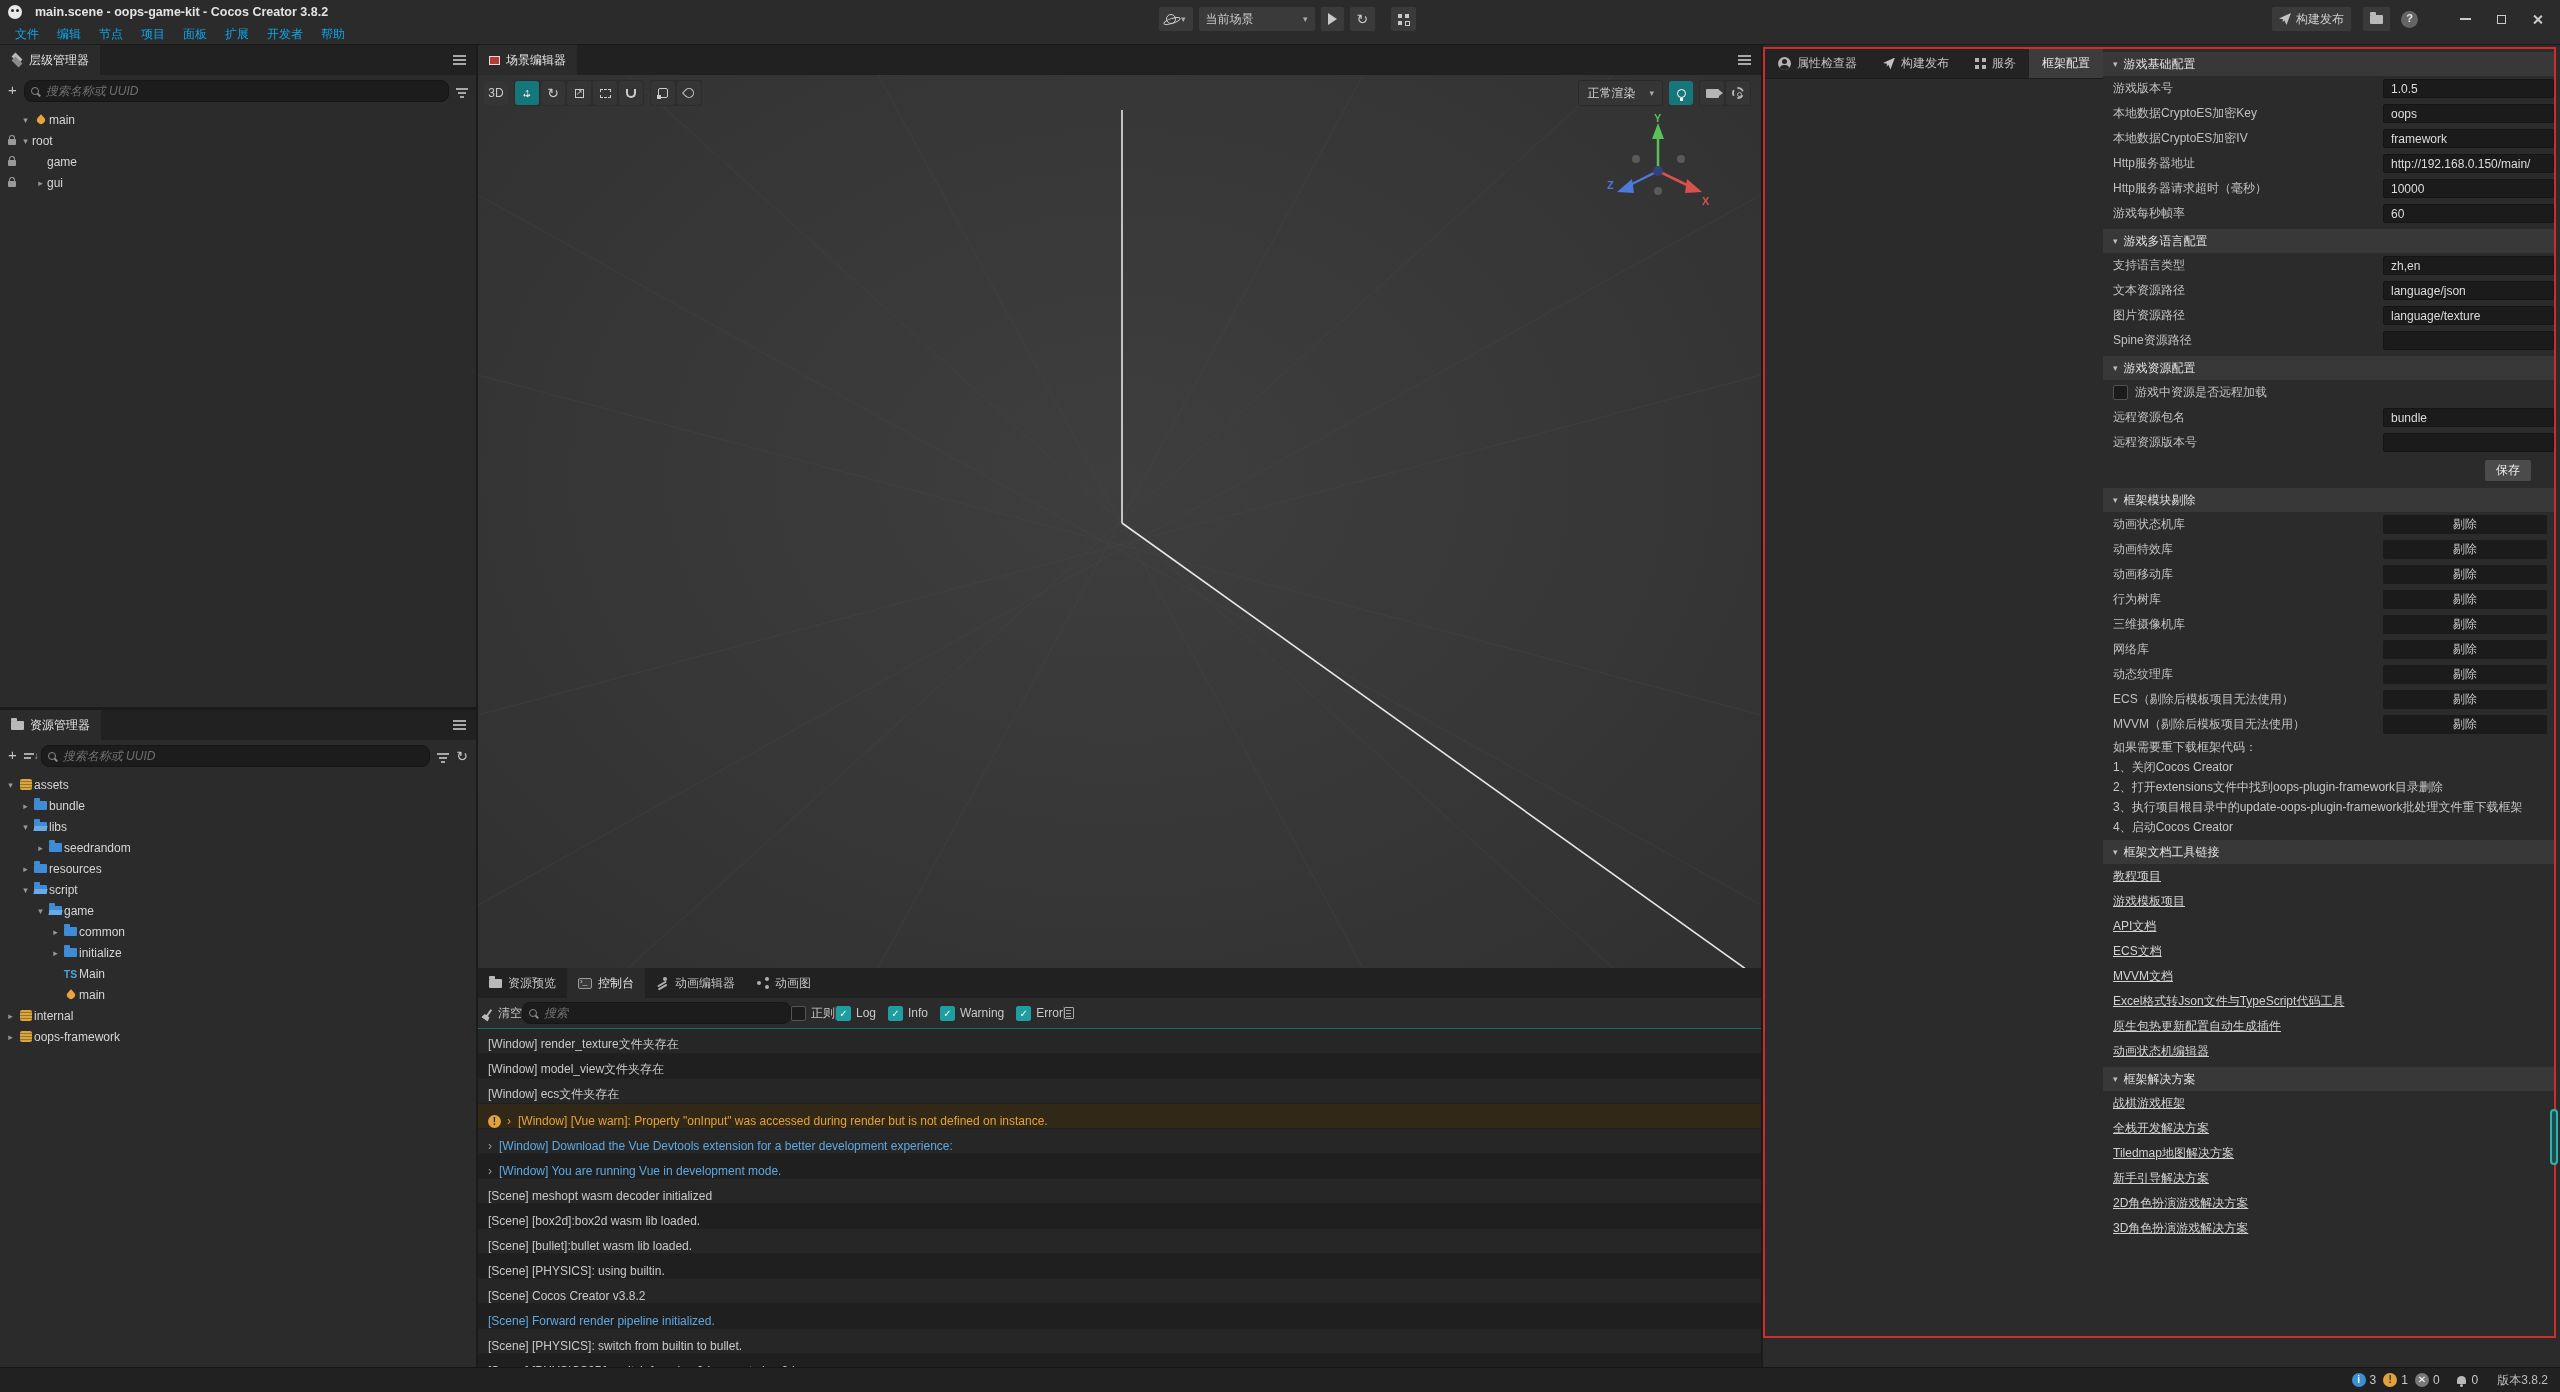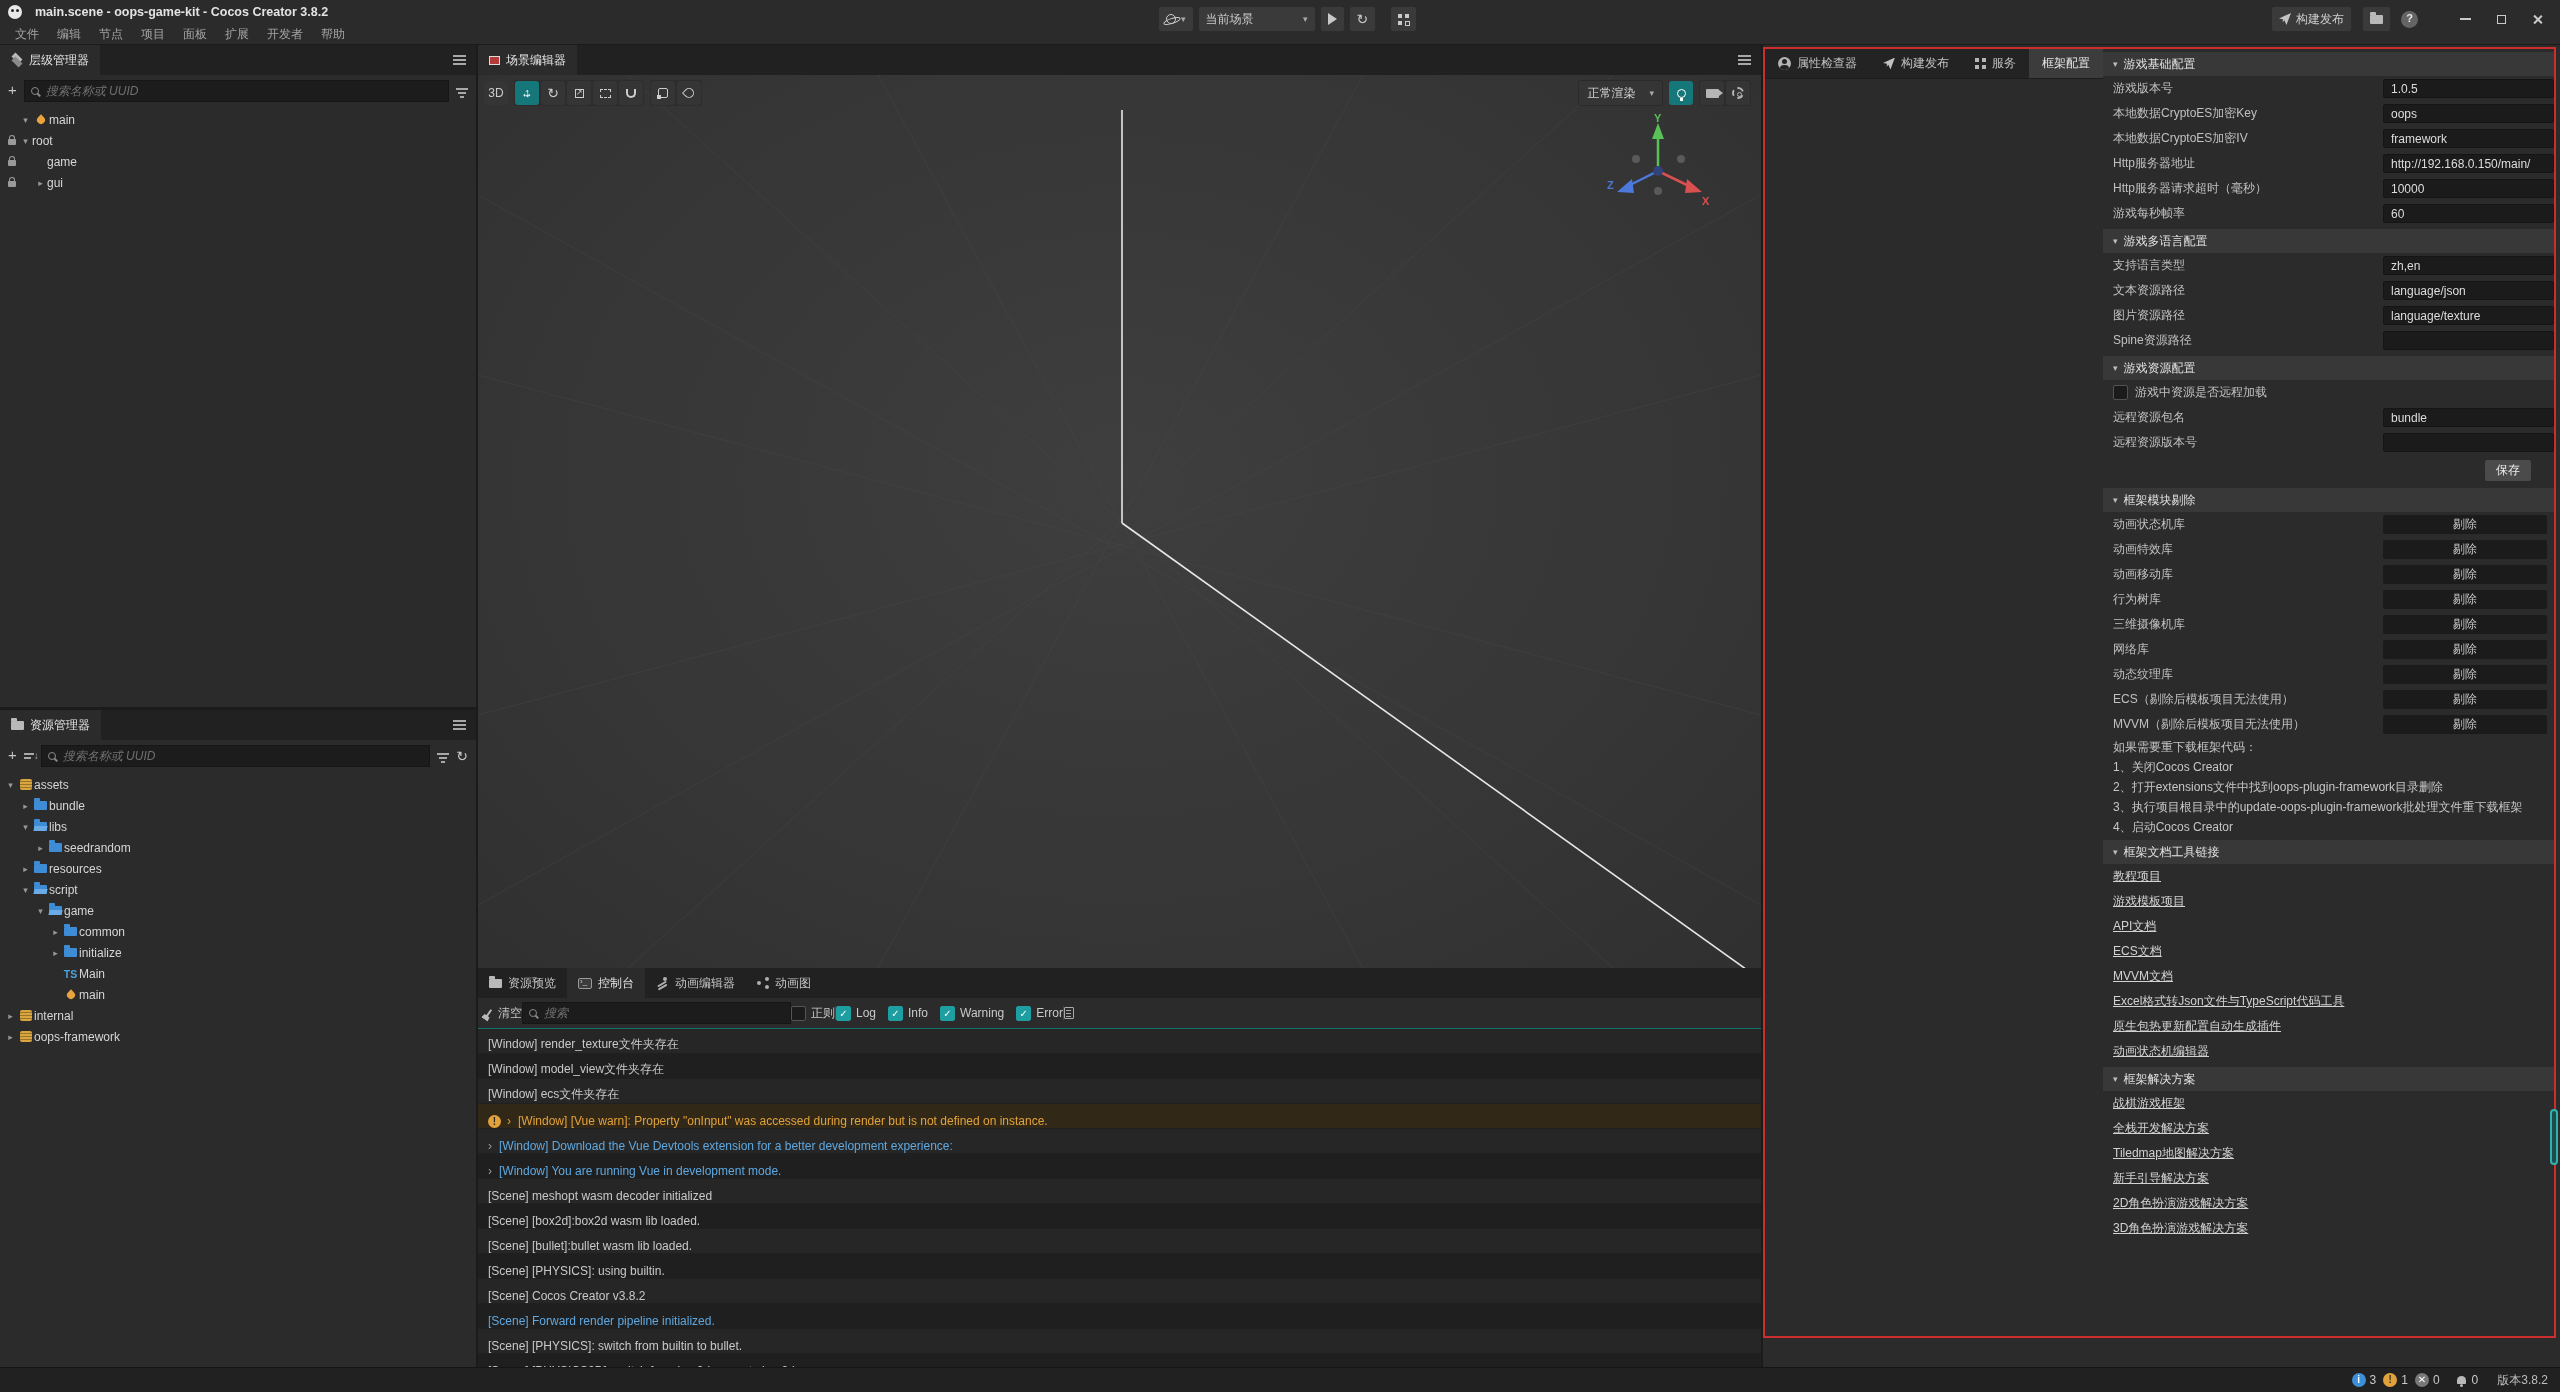"文件" .tb-menu span { color: #a3a3a3 -> #0ea5e9 }
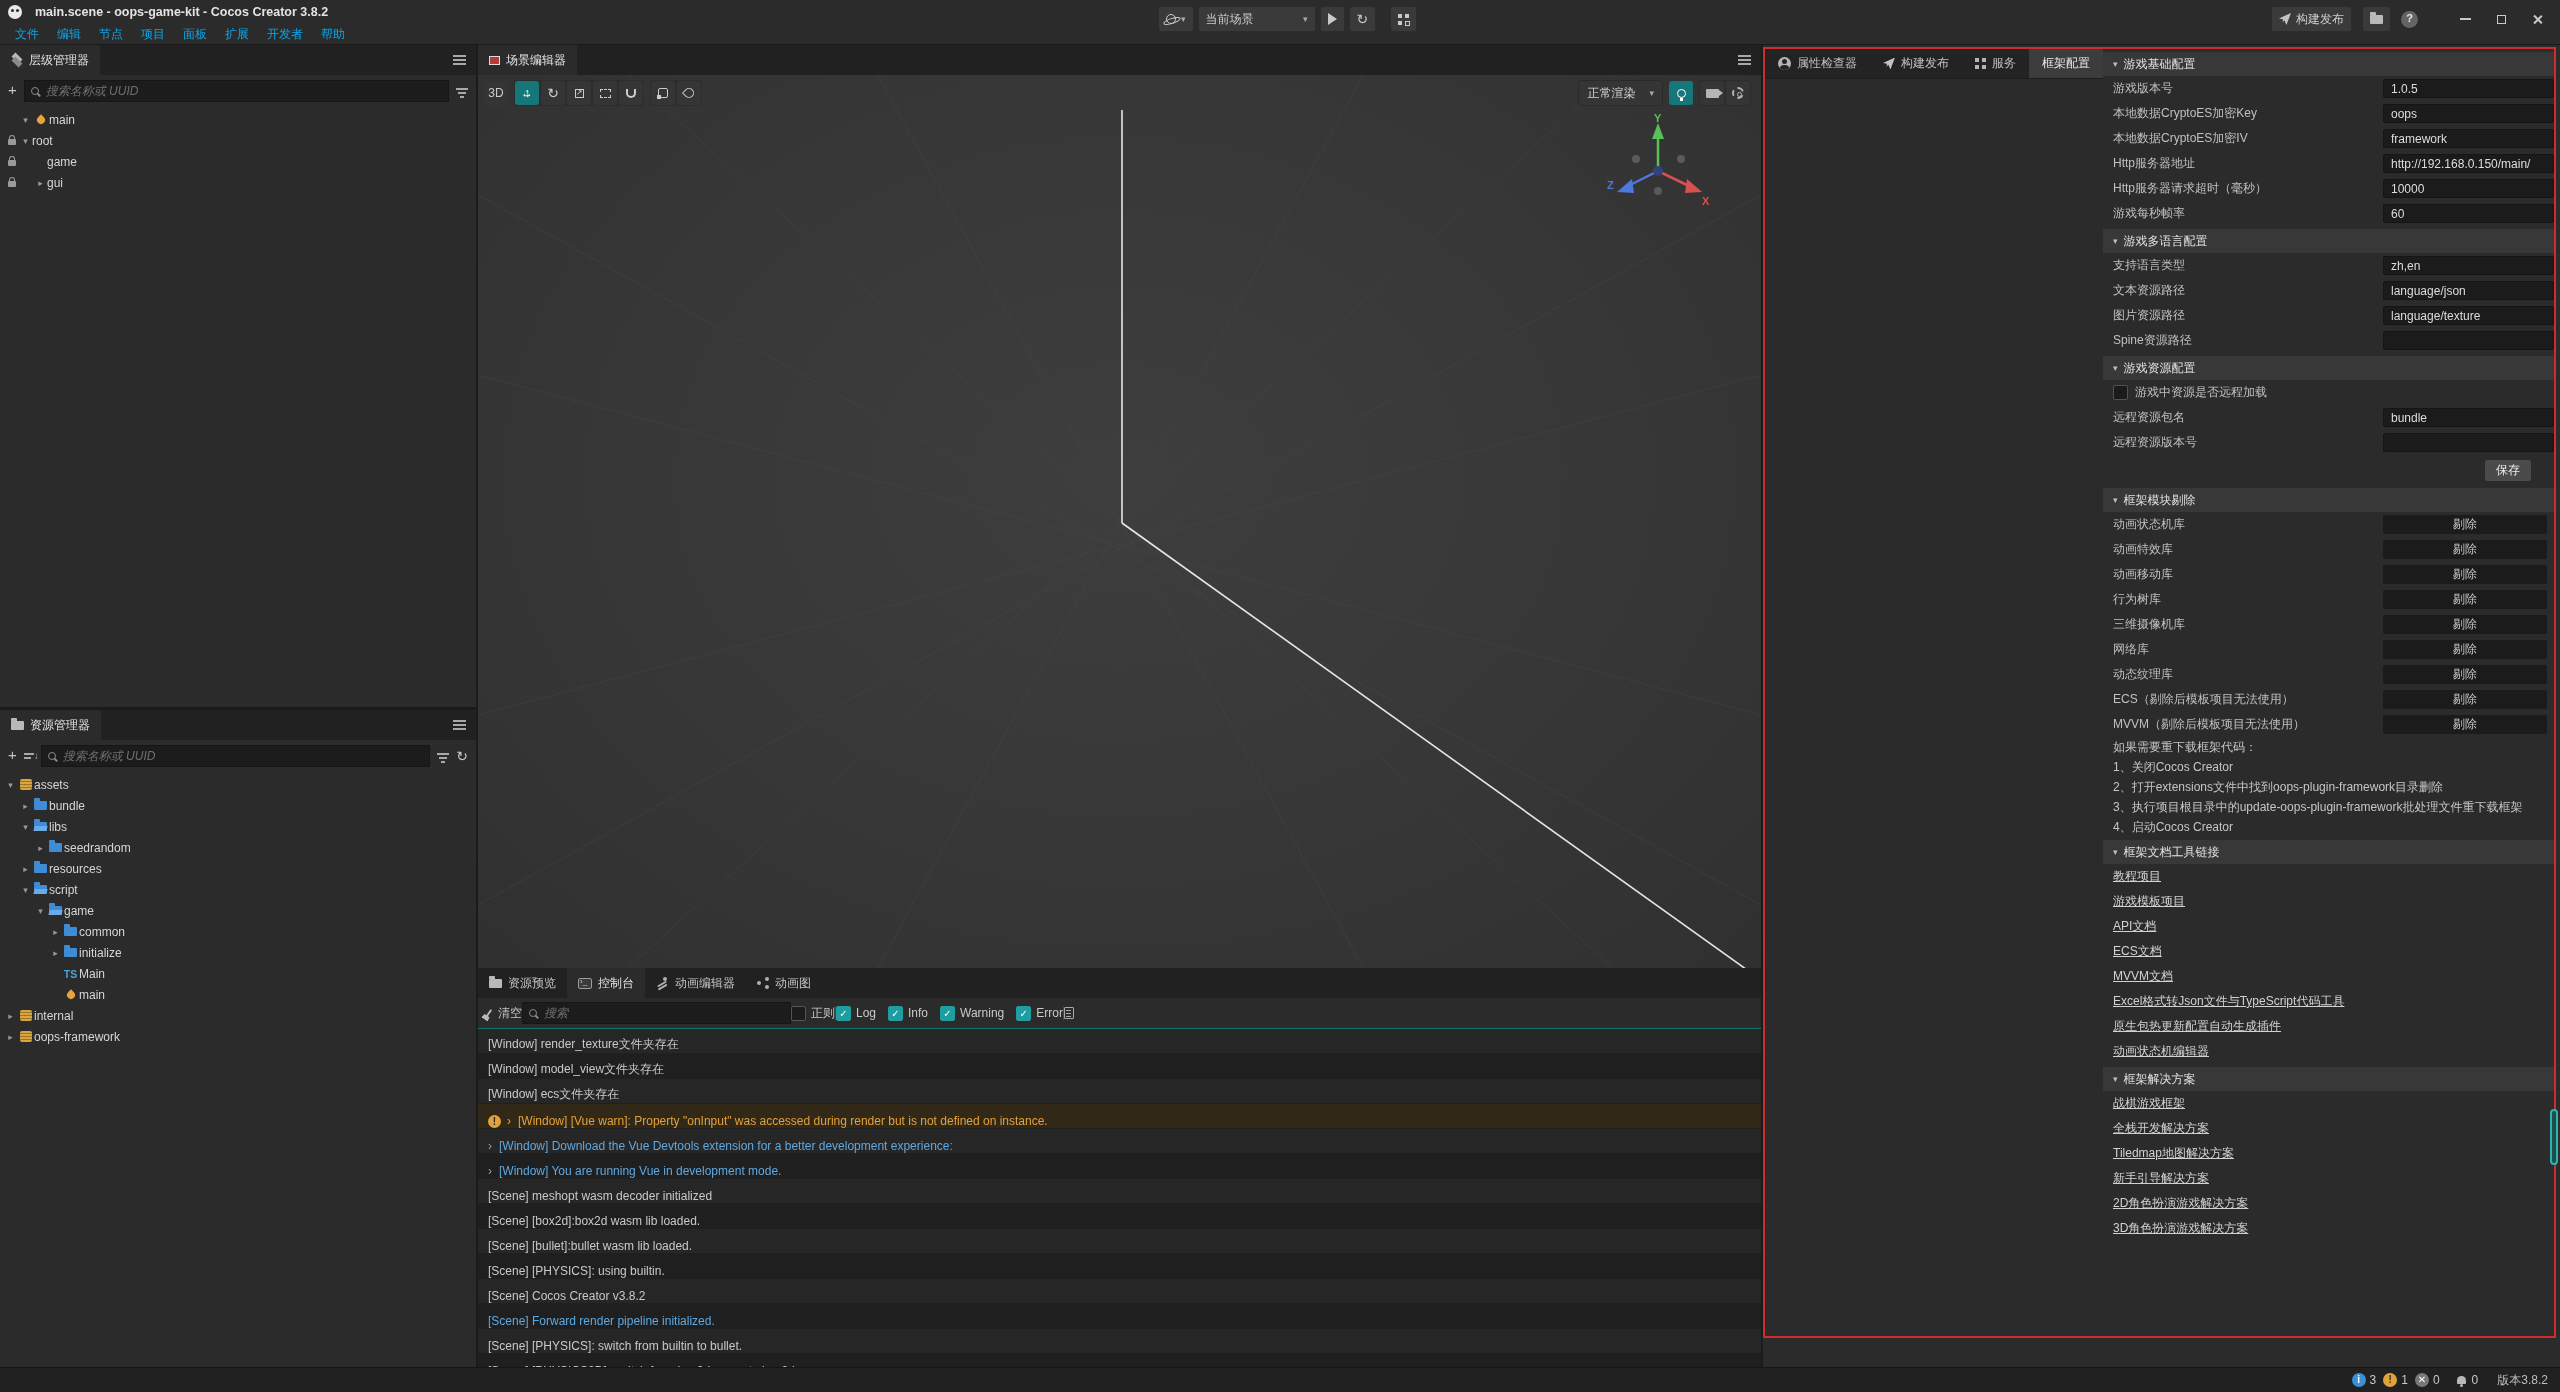"搜索名称或 UUID" .searchbox { border-radius: 0 -> 8px }
